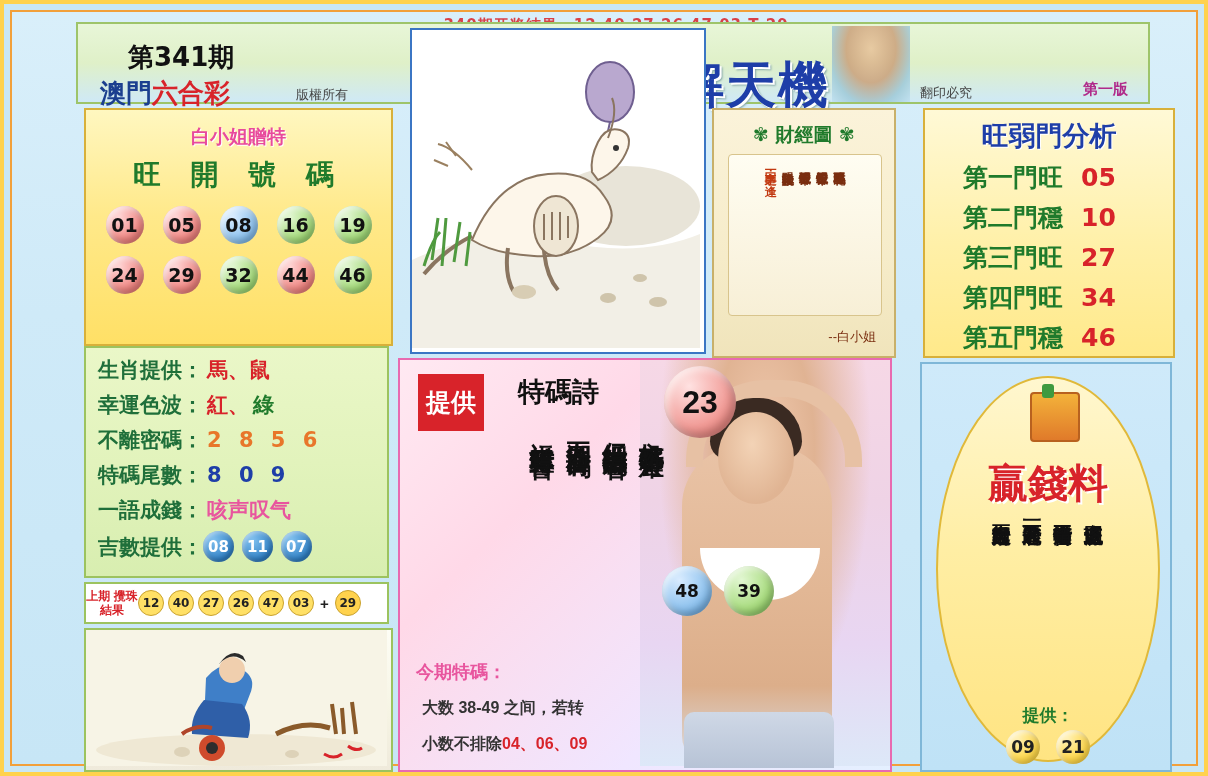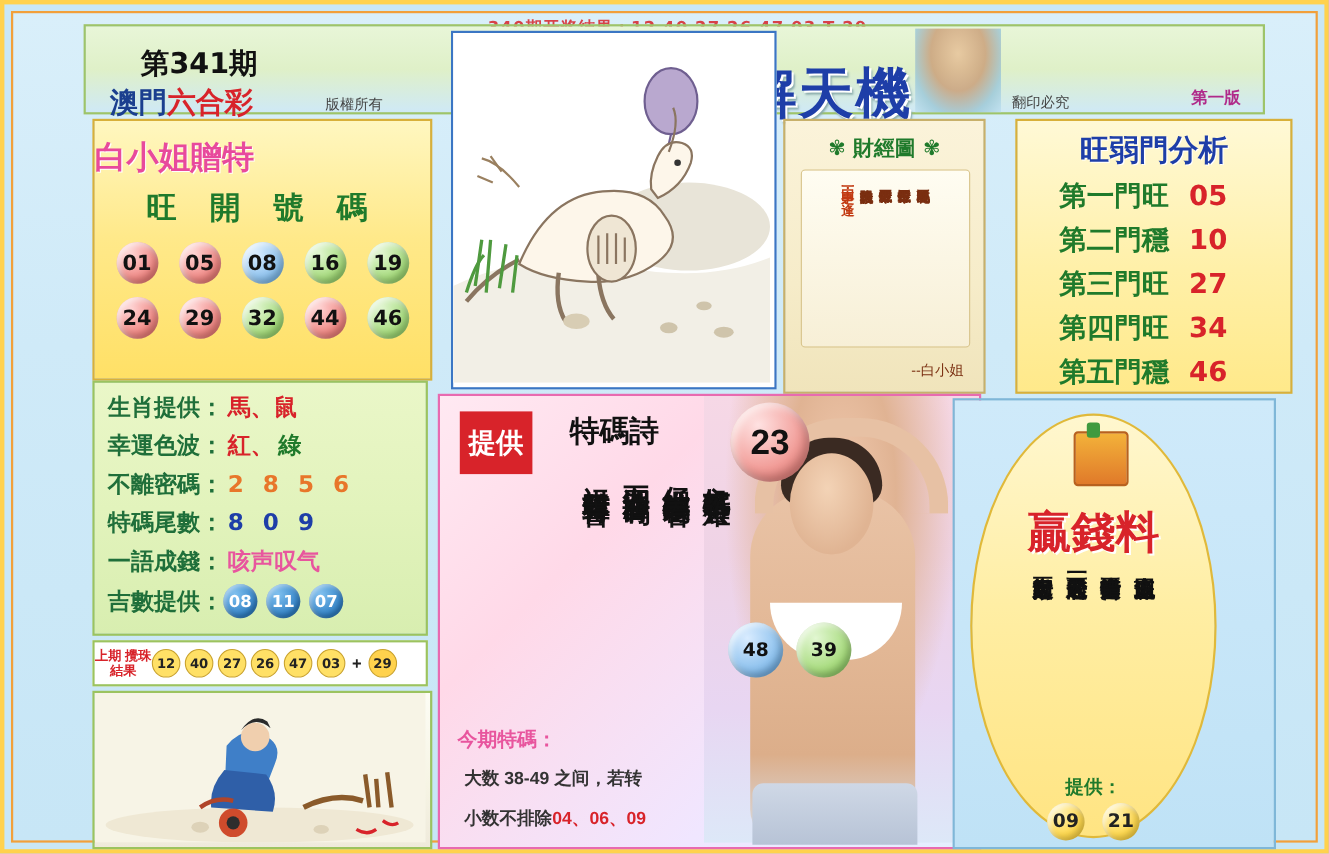"白小姐贈特" .lt-title { font-size: 29px -> 19px; text-align: none -> center }
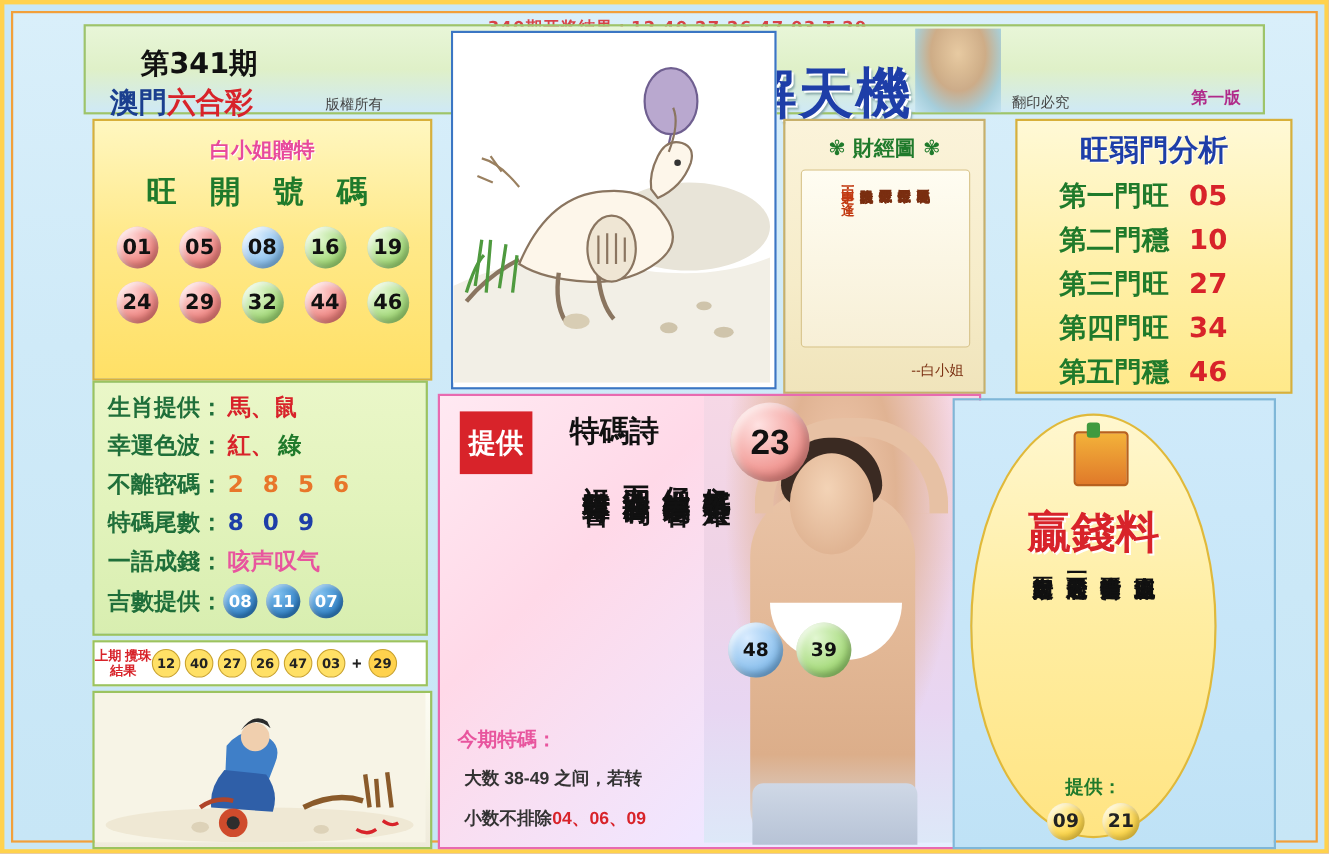"贏錢料" .right-bot { left: 854px -> 908px; padding-left: 42px -> none }
